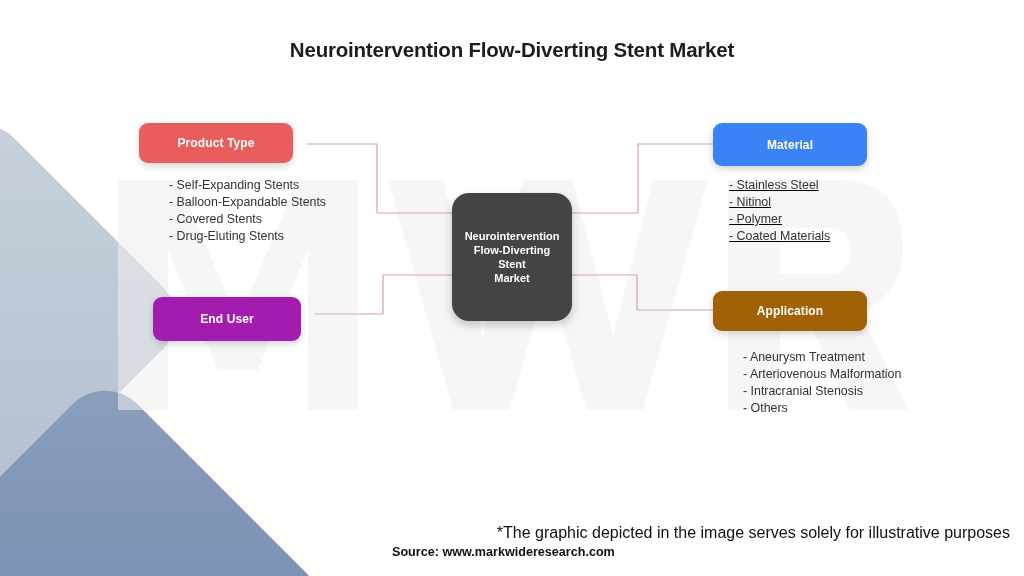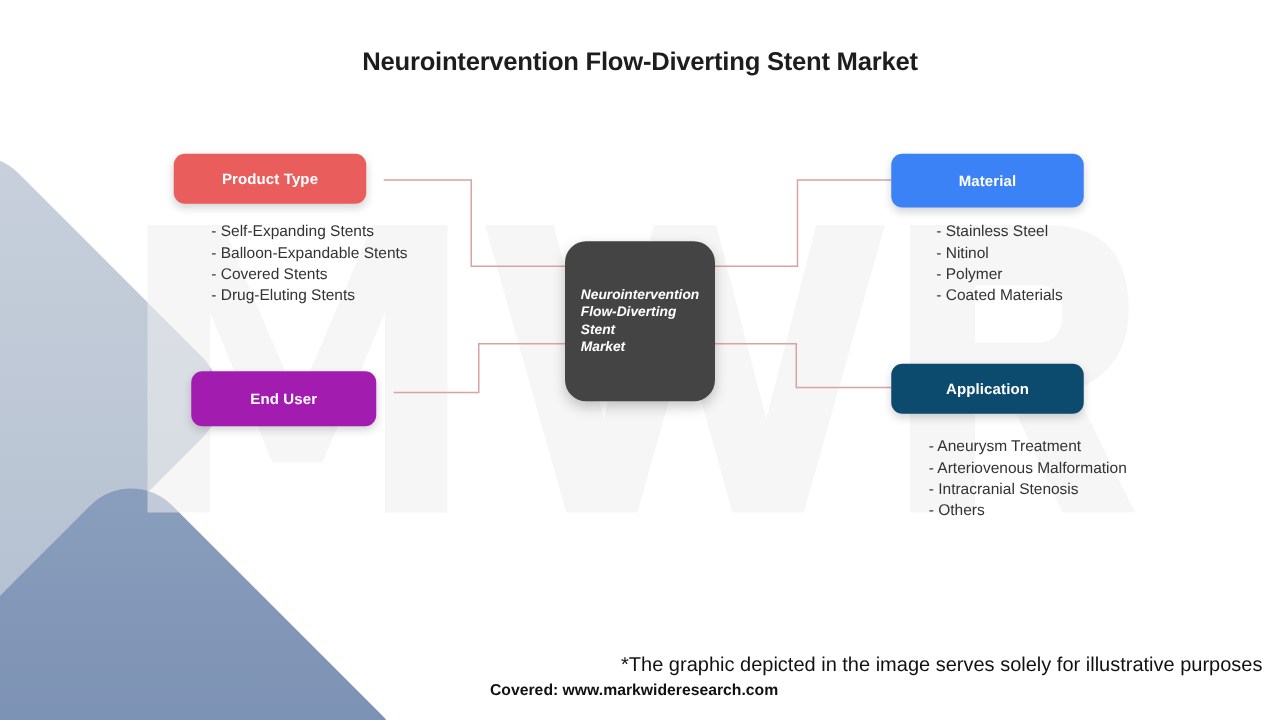"- Stainless Steel" .n-material .items { margin-left: 36px -> 16px; text-decoration: none -> underline }
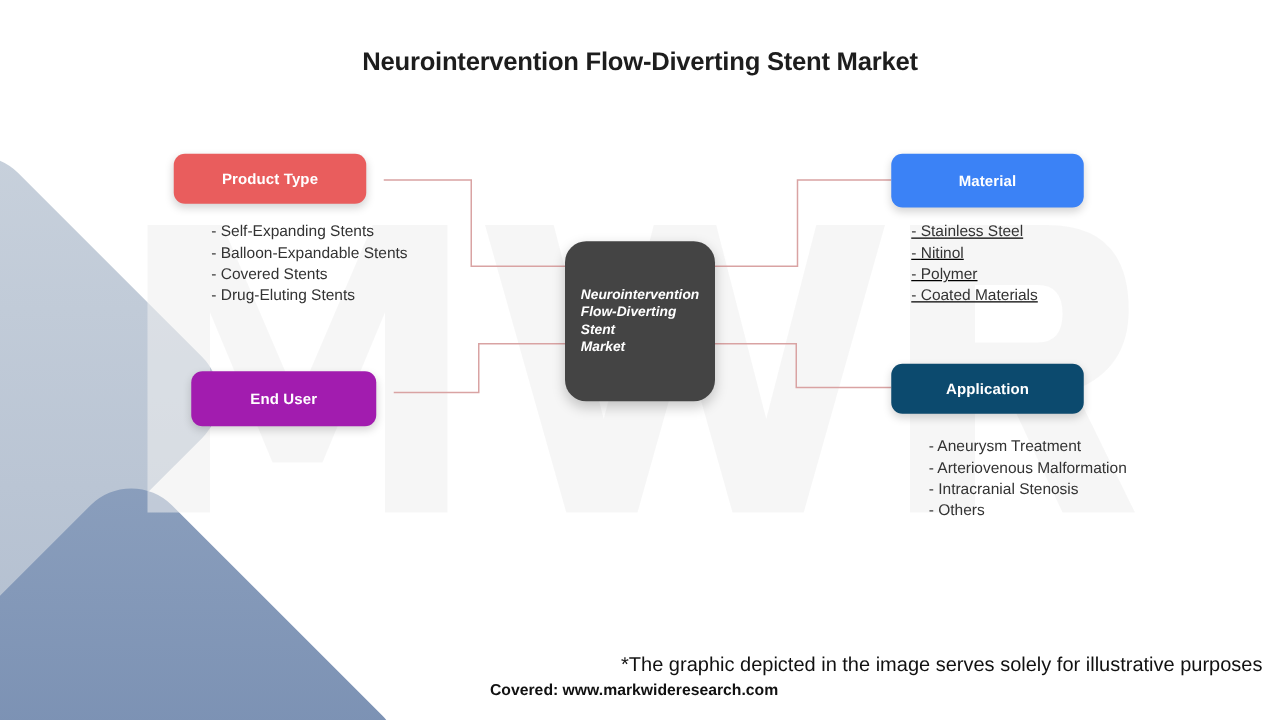"Neurointervention" .center-label { font-style: italic -> none; text-align: left -> center }
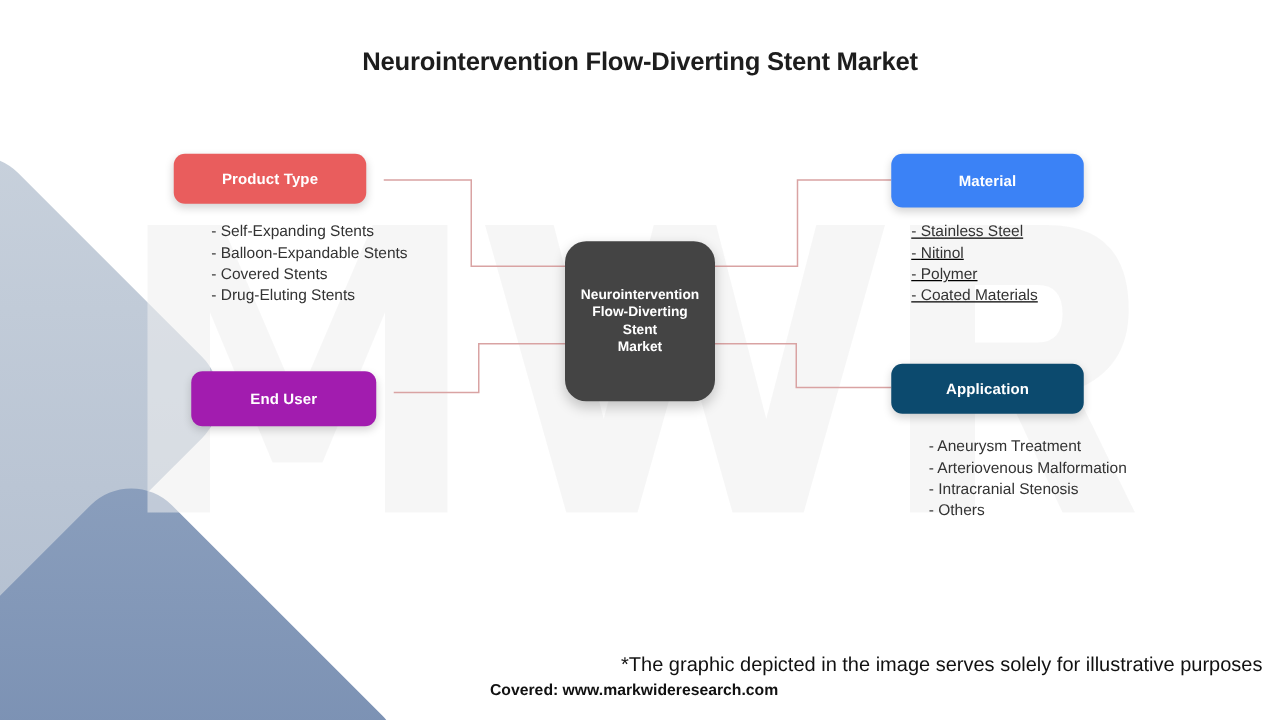"Application" .n-application .chip { background: #0c4a6e -> #a16207 }
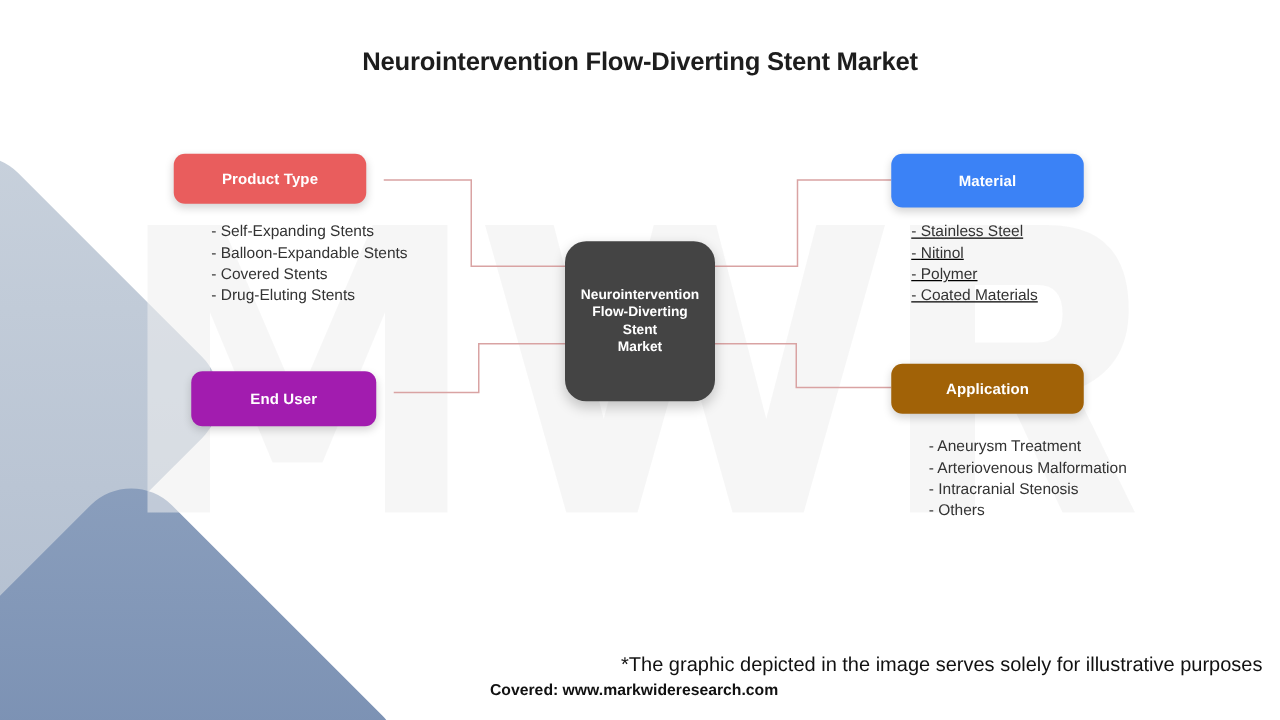"Covered: www.markwideresearch.com" div.src { text: Covered -> Source }
